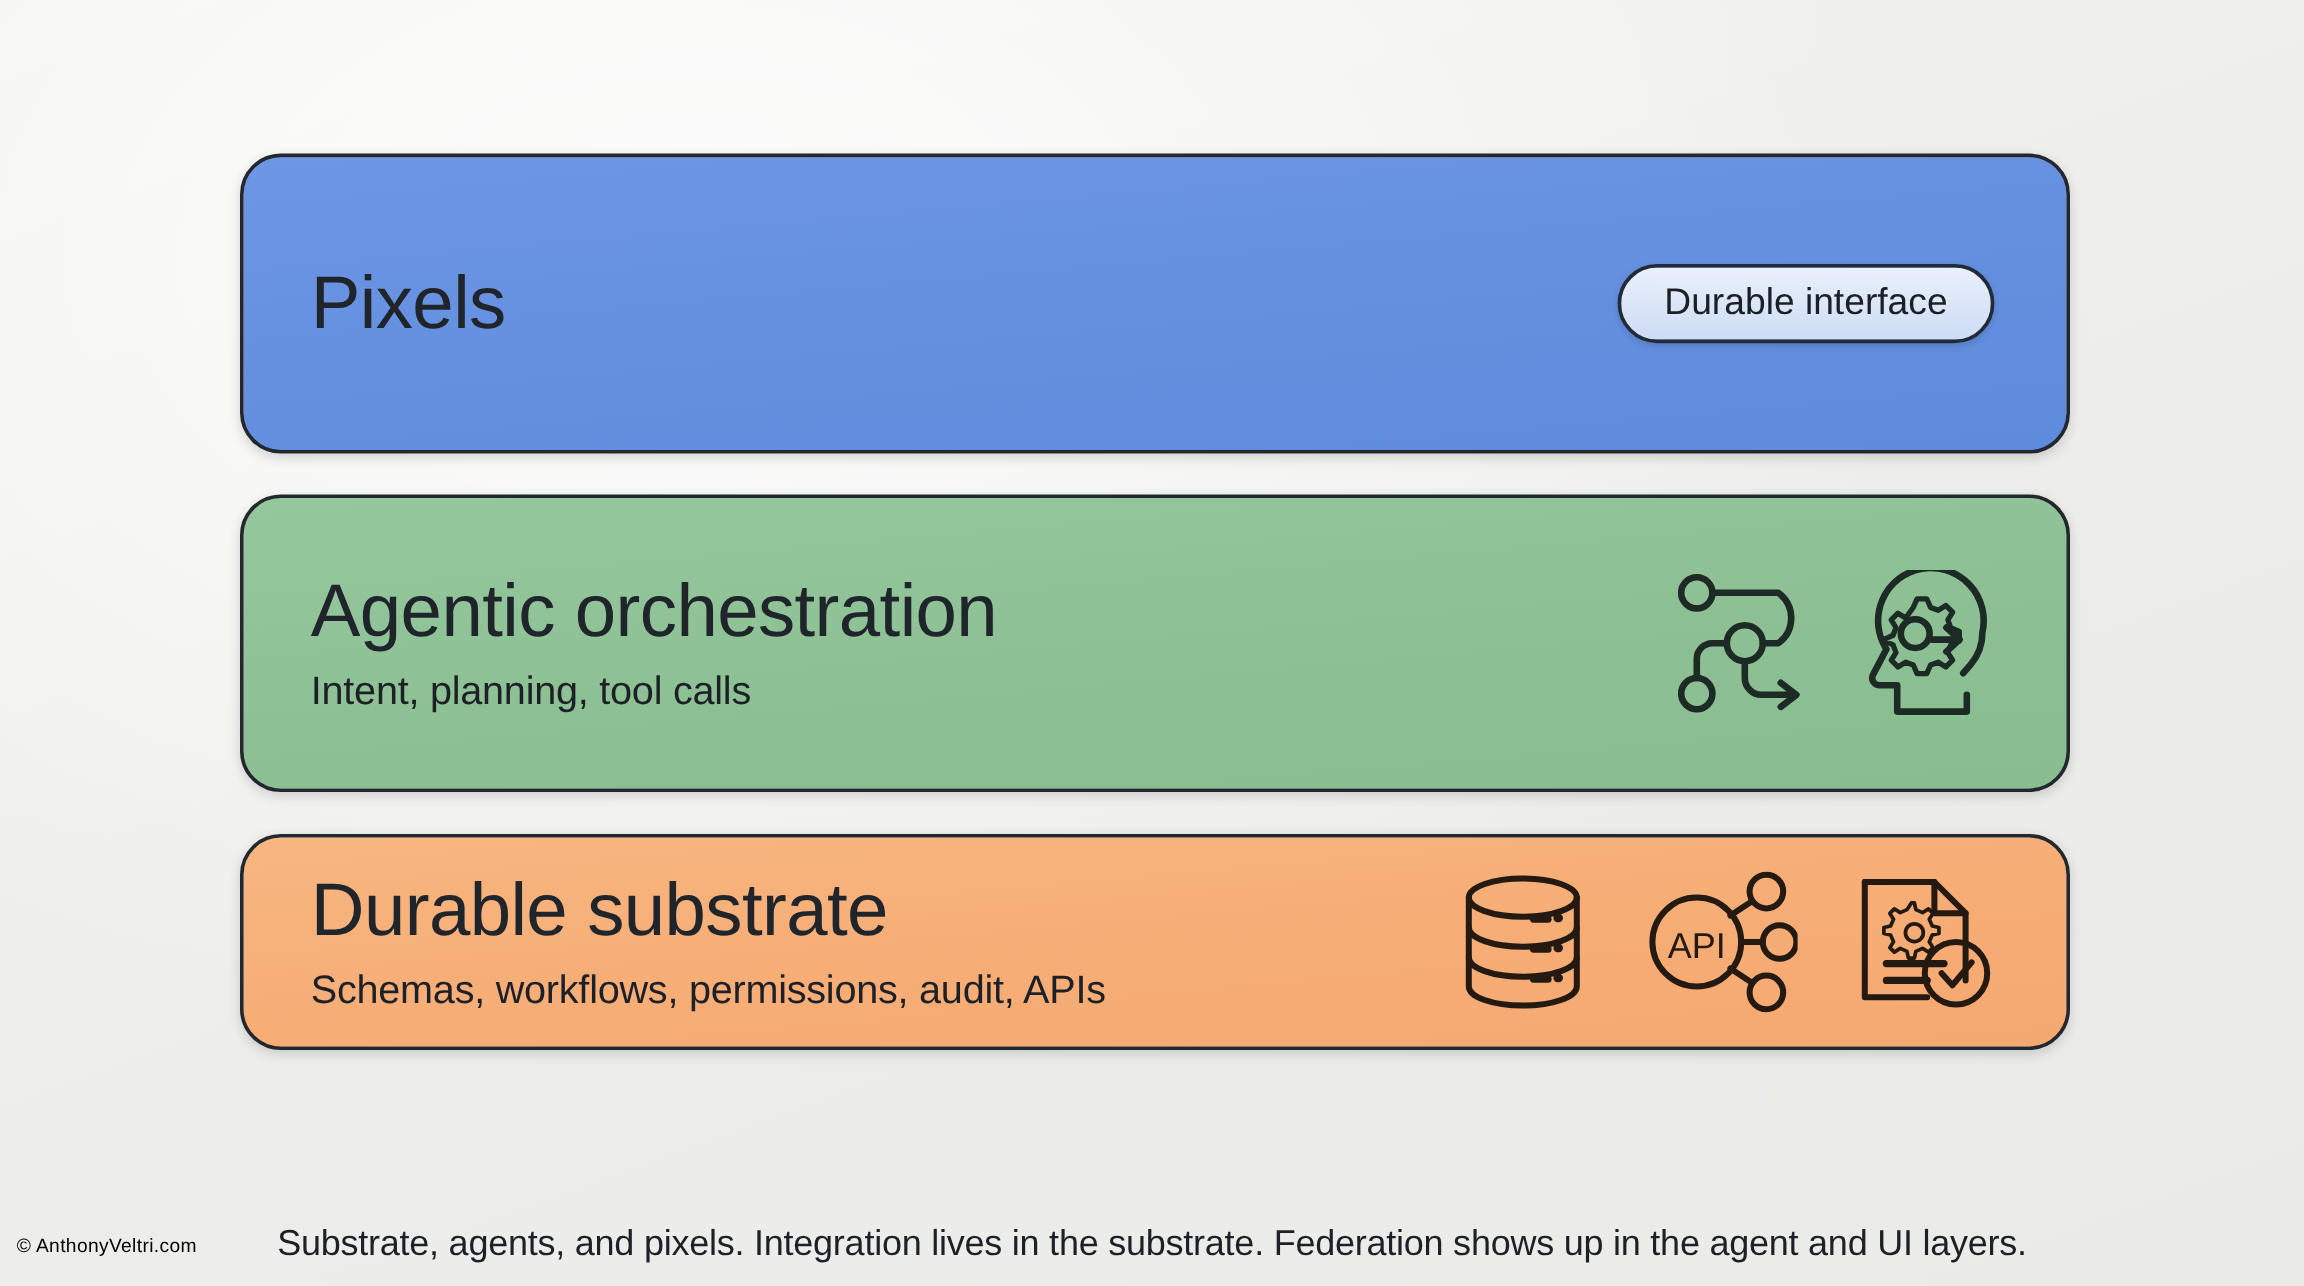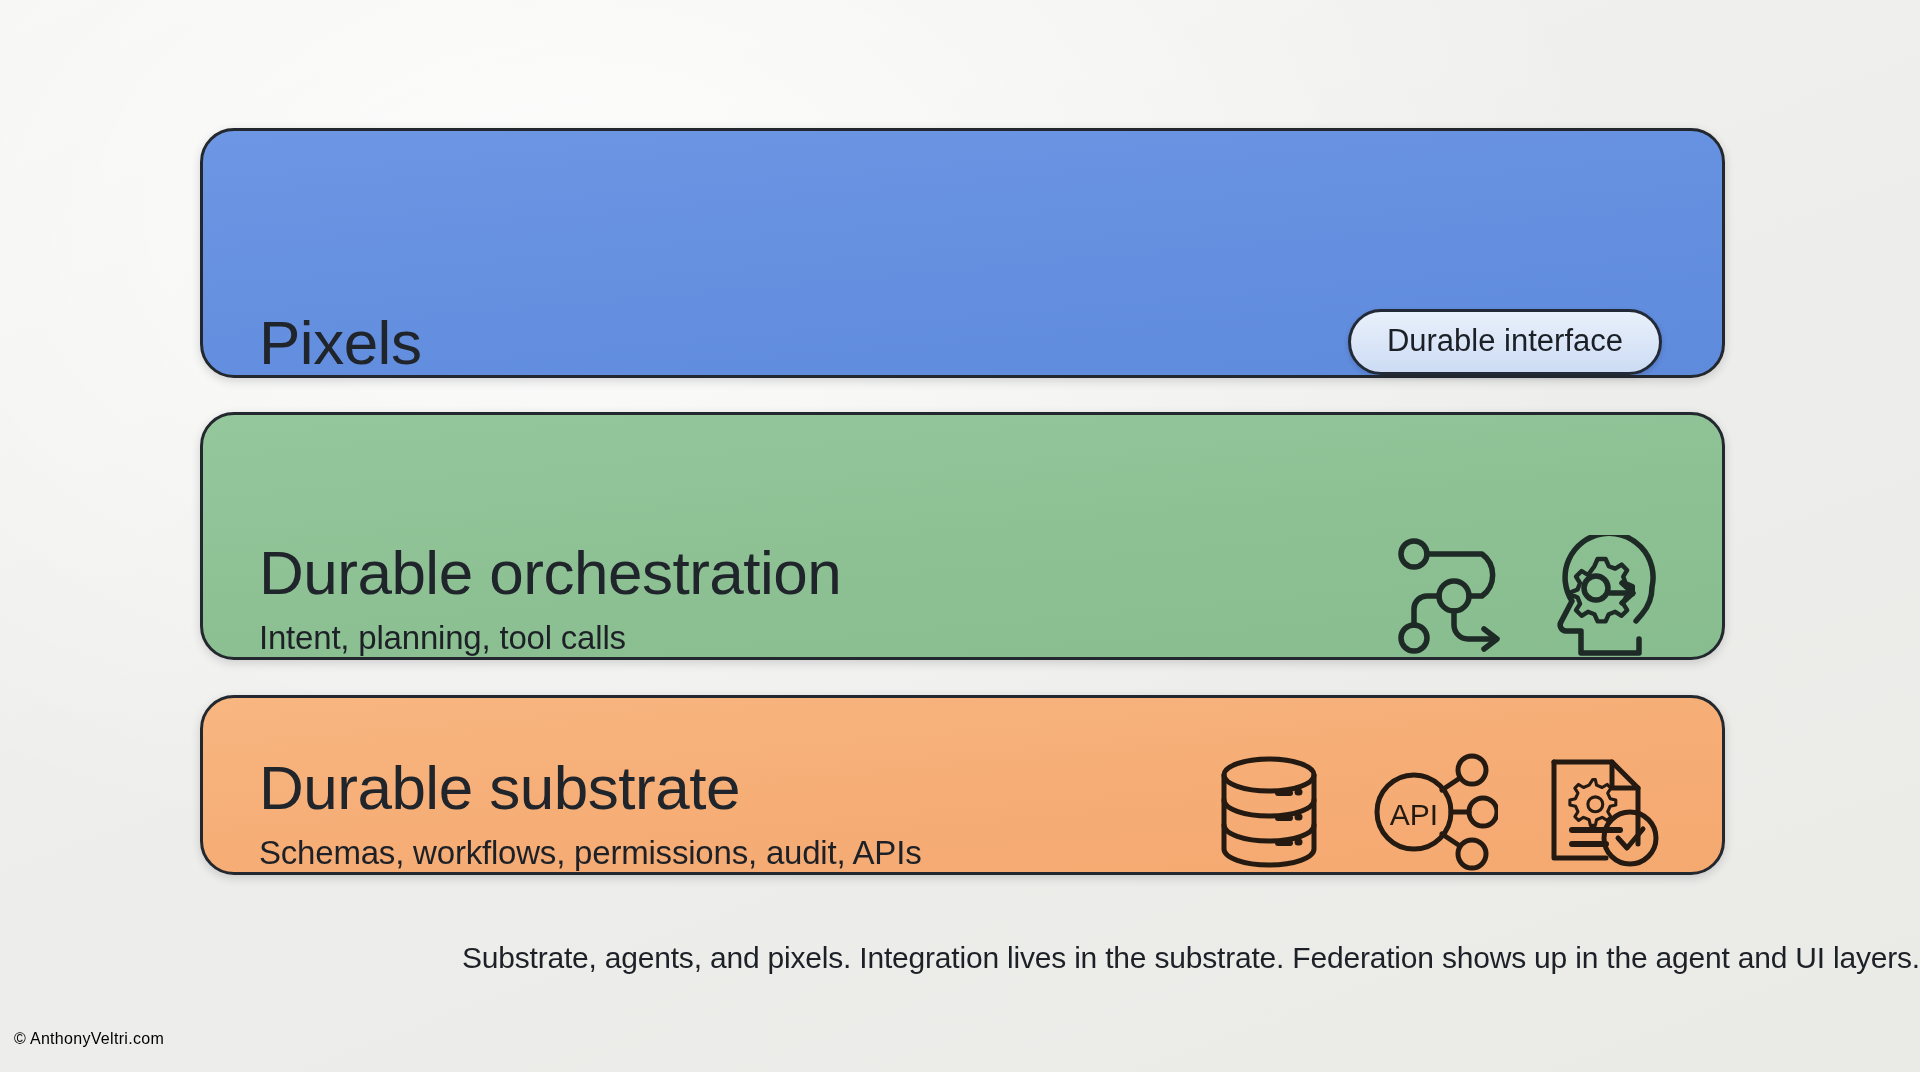"Pixels" .band { align-items: flex-end -> center }
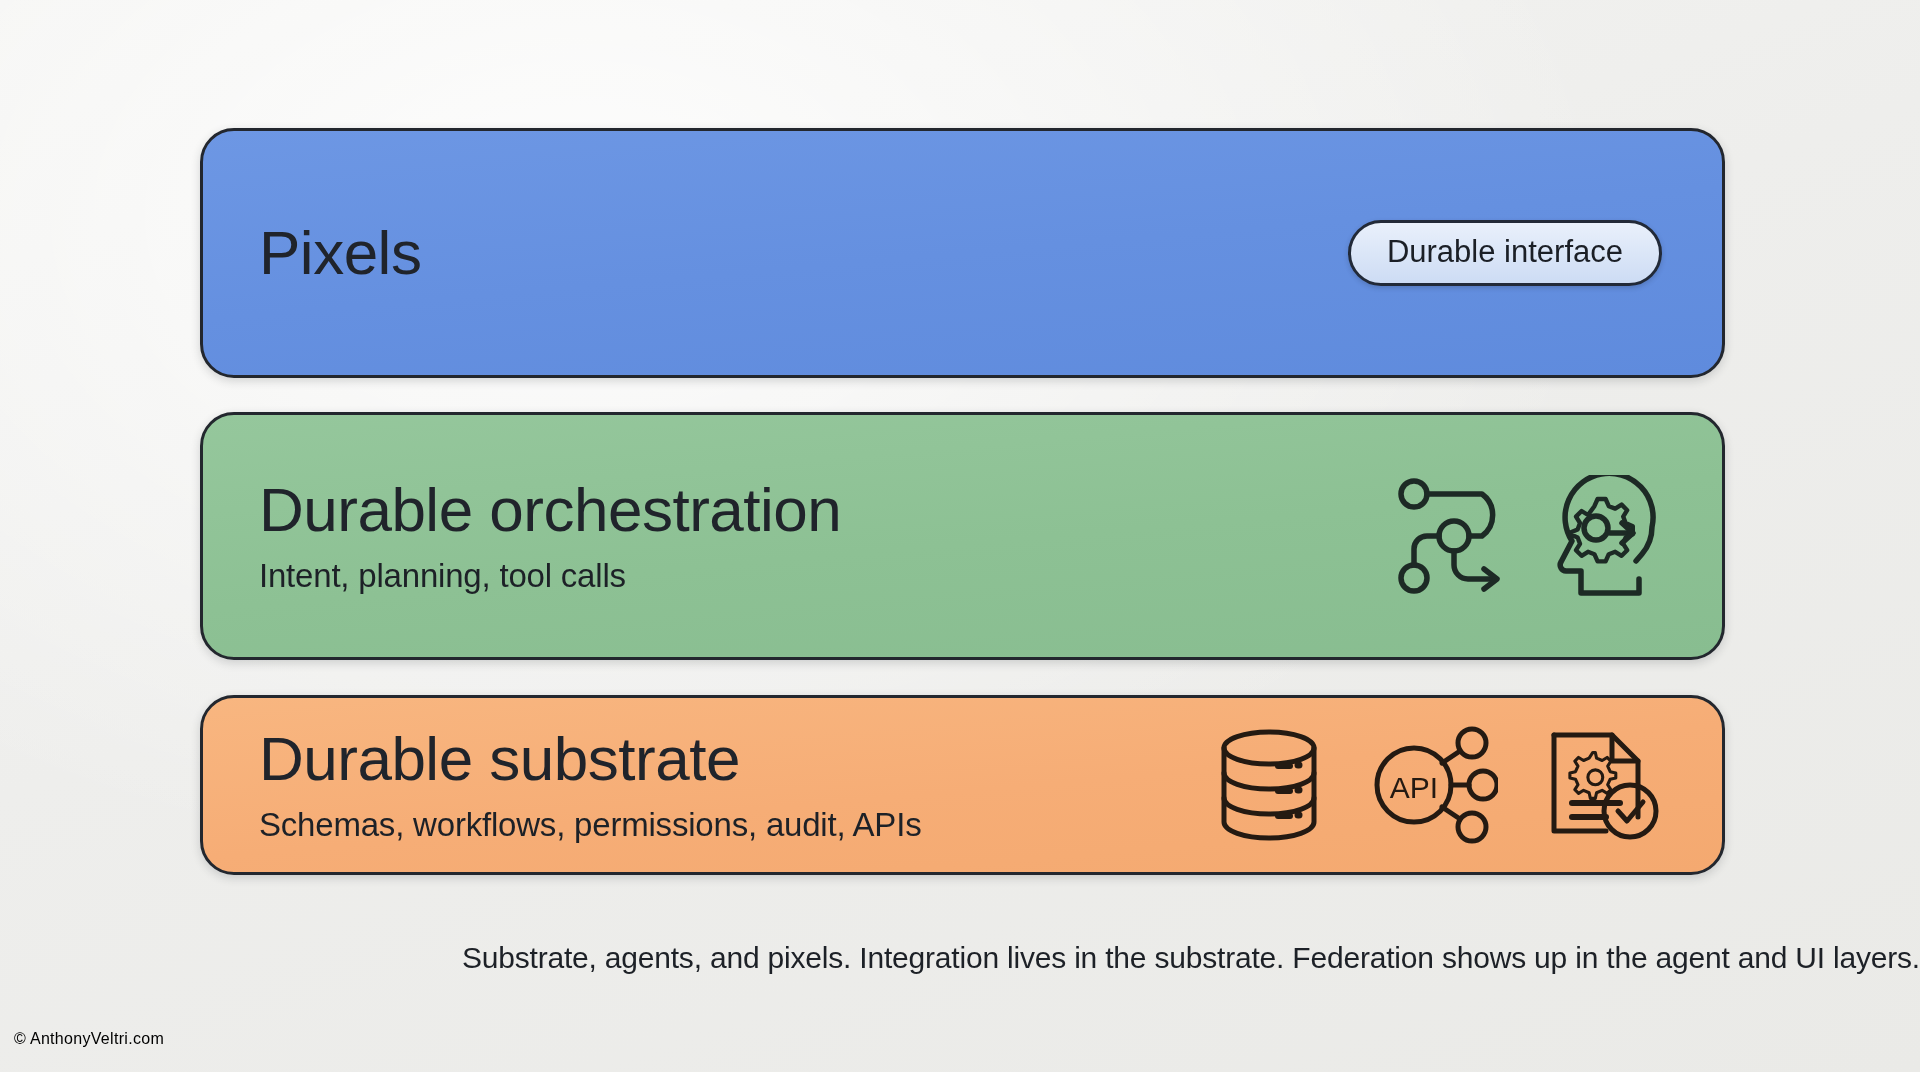"Durable orchestration" div.band-title { text: Durable -> Agentic }
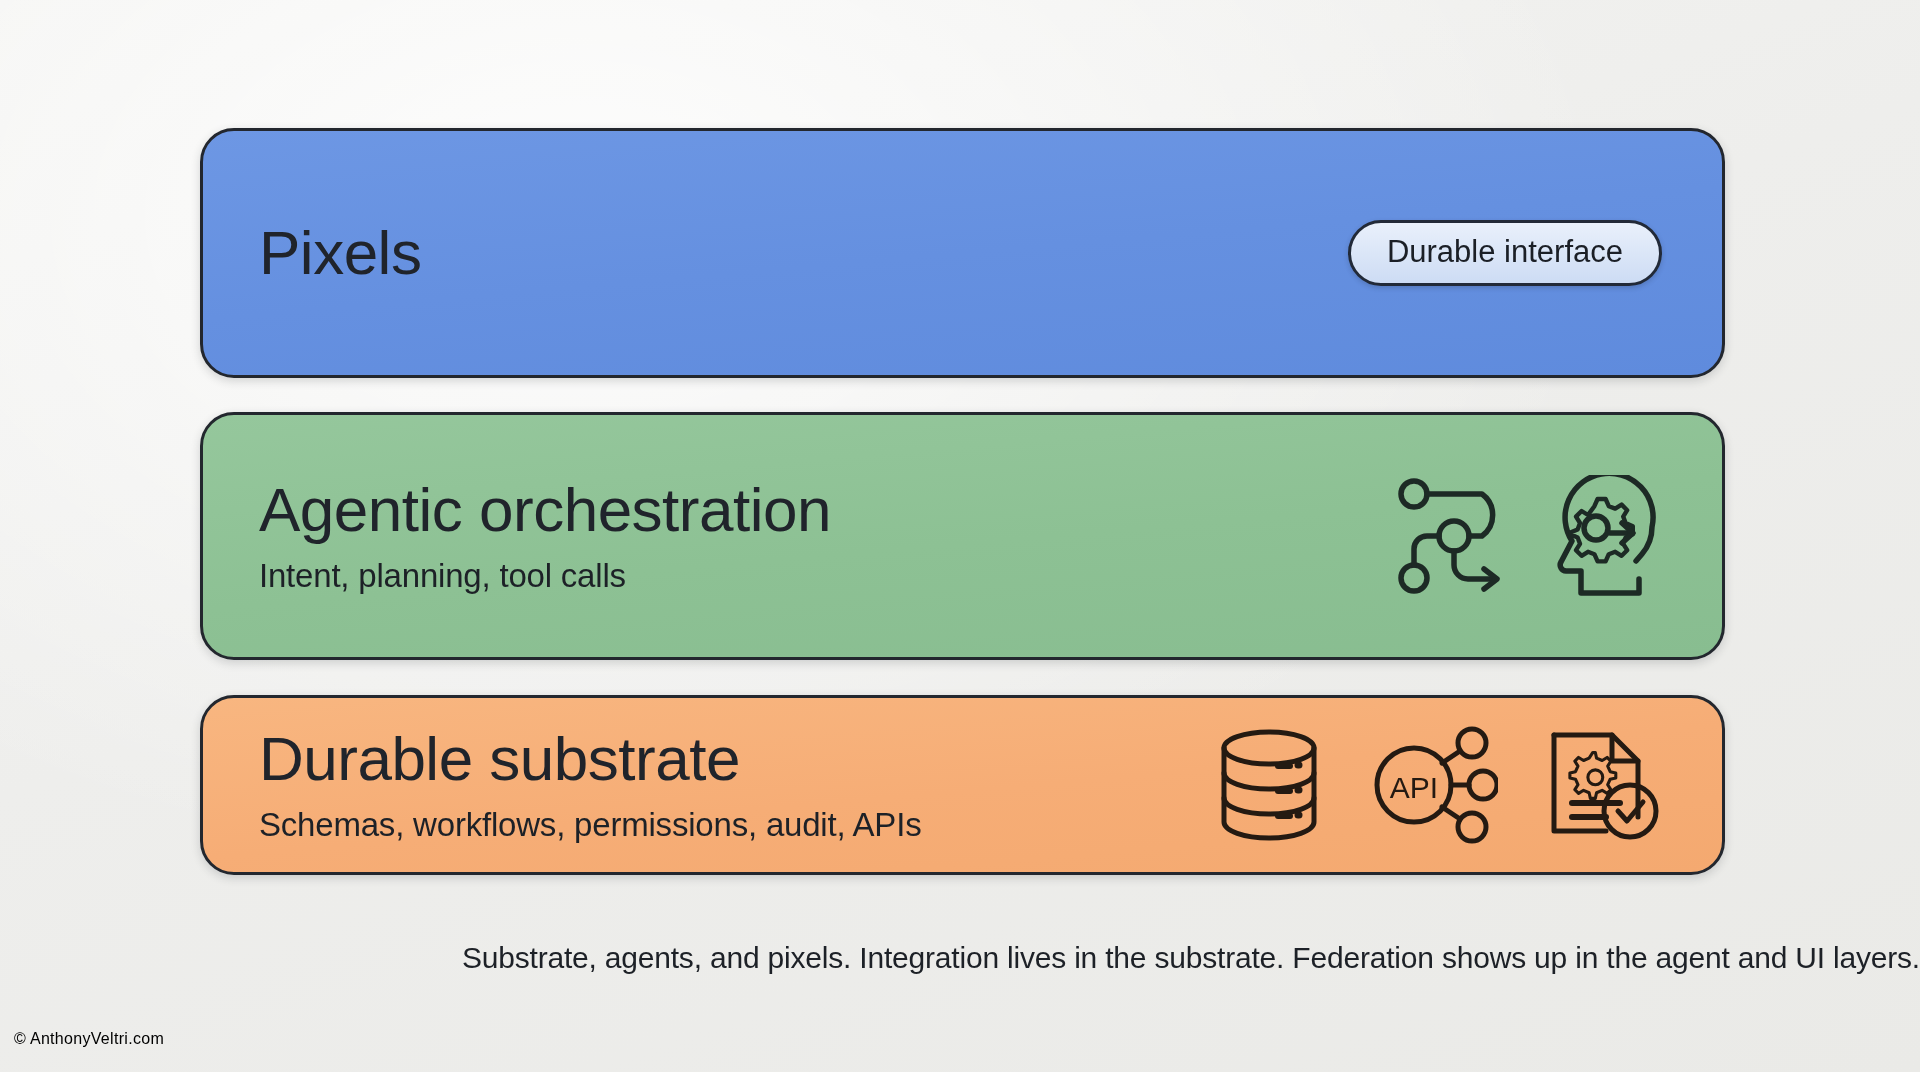"Substrate, agents, and pixels." .caption { text-align: right -> center; top: 941px -> 1020px }
